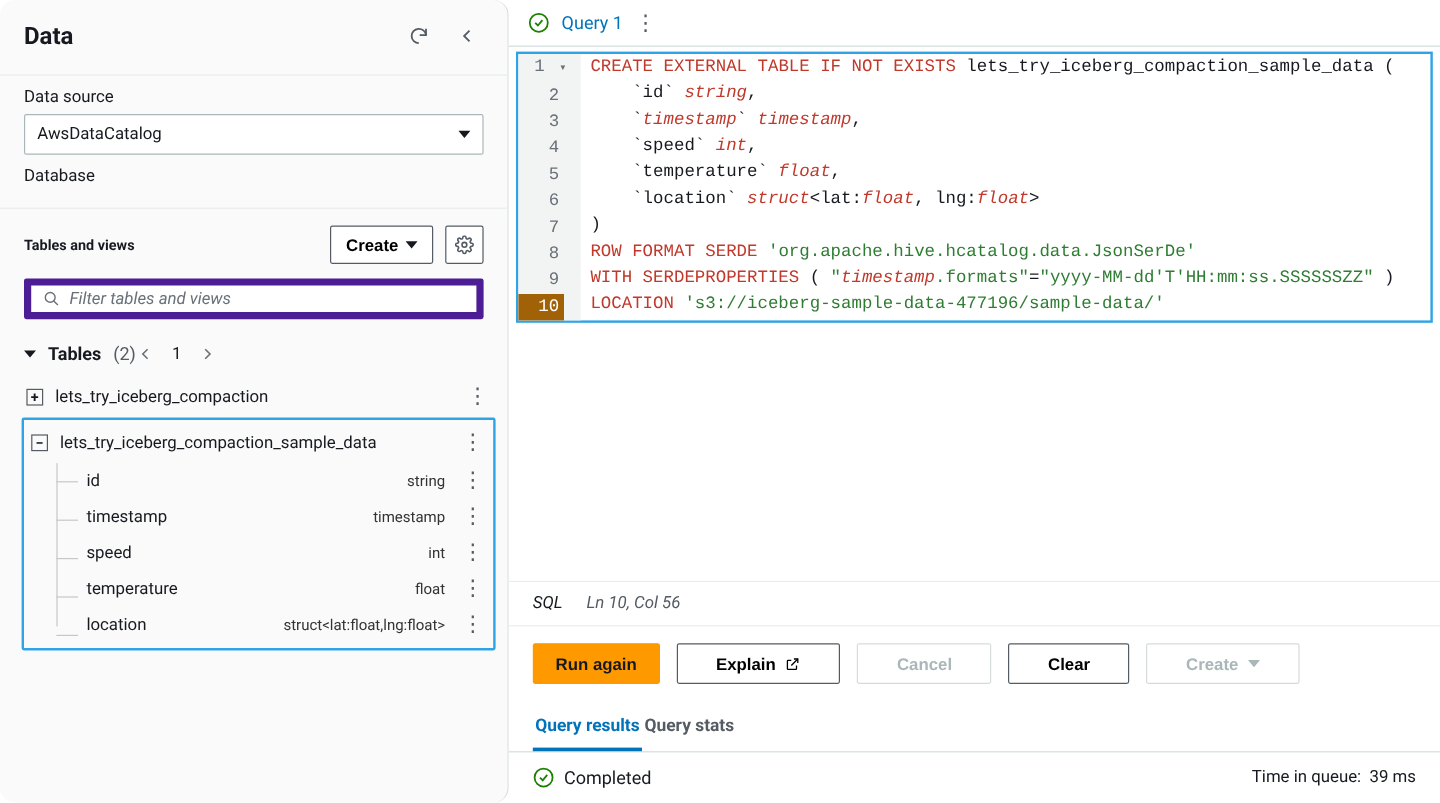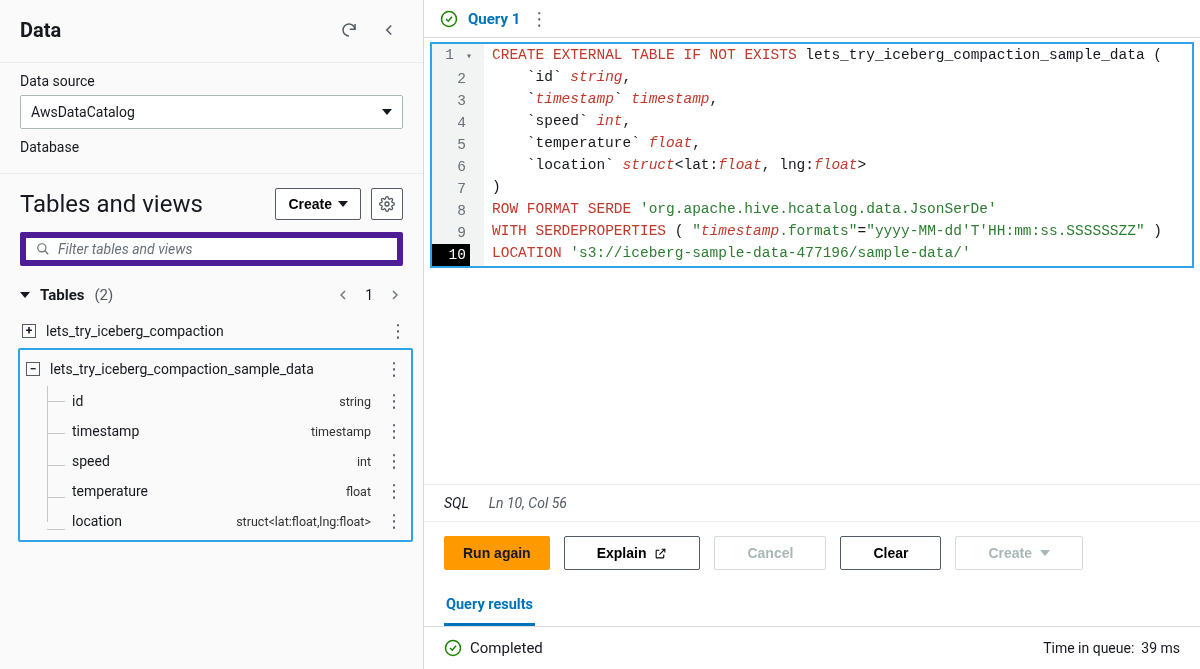"Data" .sidebar { border-radius: none -> 13px }
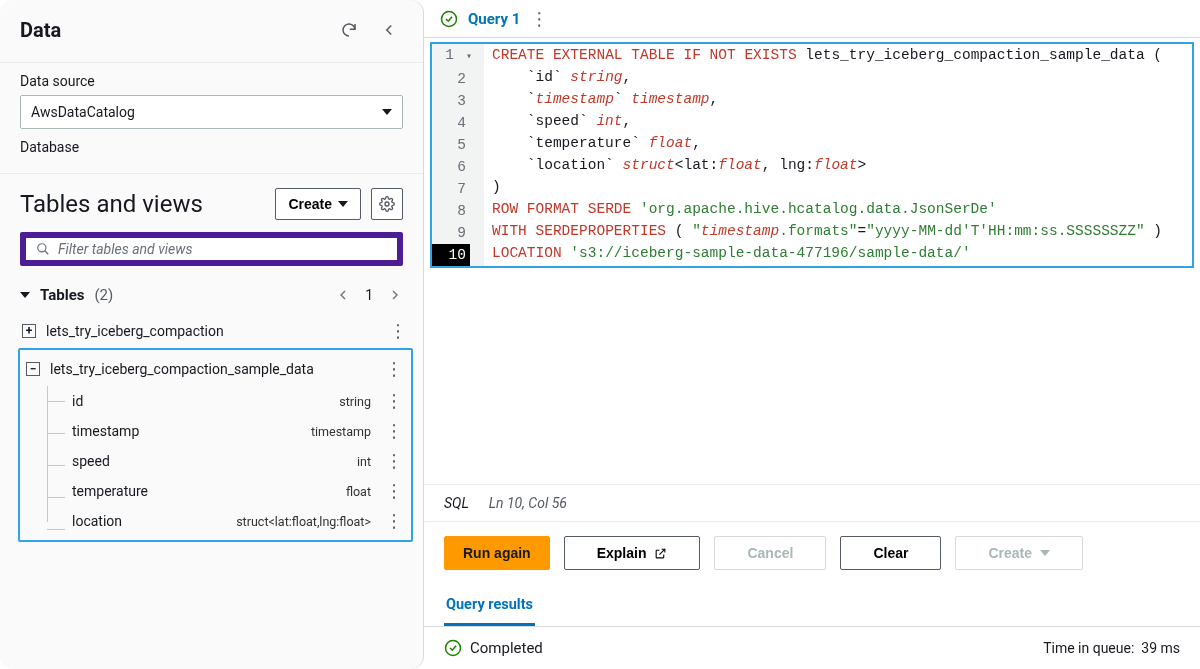"Query 1" .tabname { font-weight: 700 -> 400 }
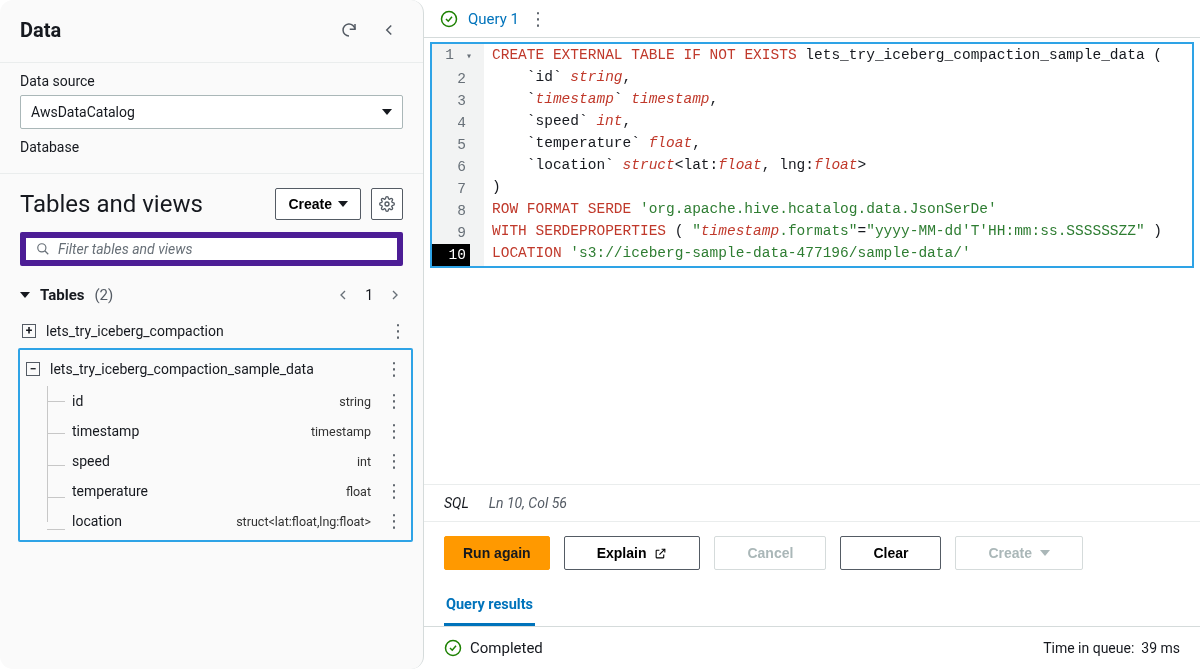"Tables and views" .tv-head h2 { font-size: 24px -> 12px; font-weight: 400 -> 700 }
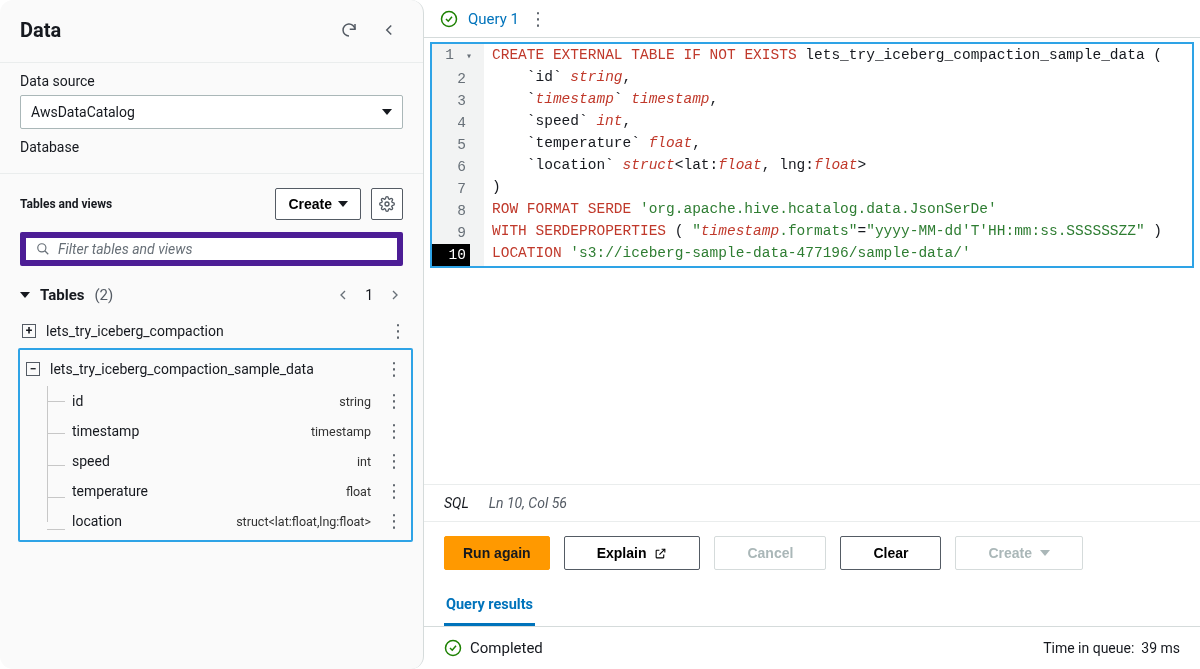"10" .gutter div.cur { background: #000000 -> #a16207 }
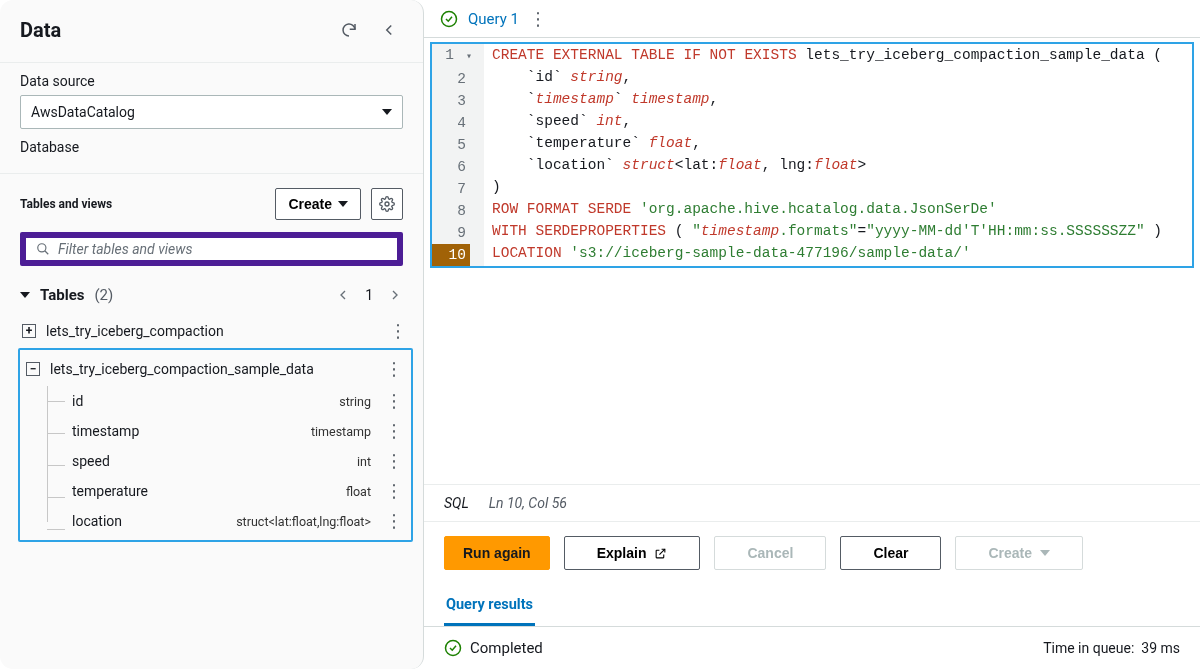"Tables" .tables-row { justify-content: space-between -> none }
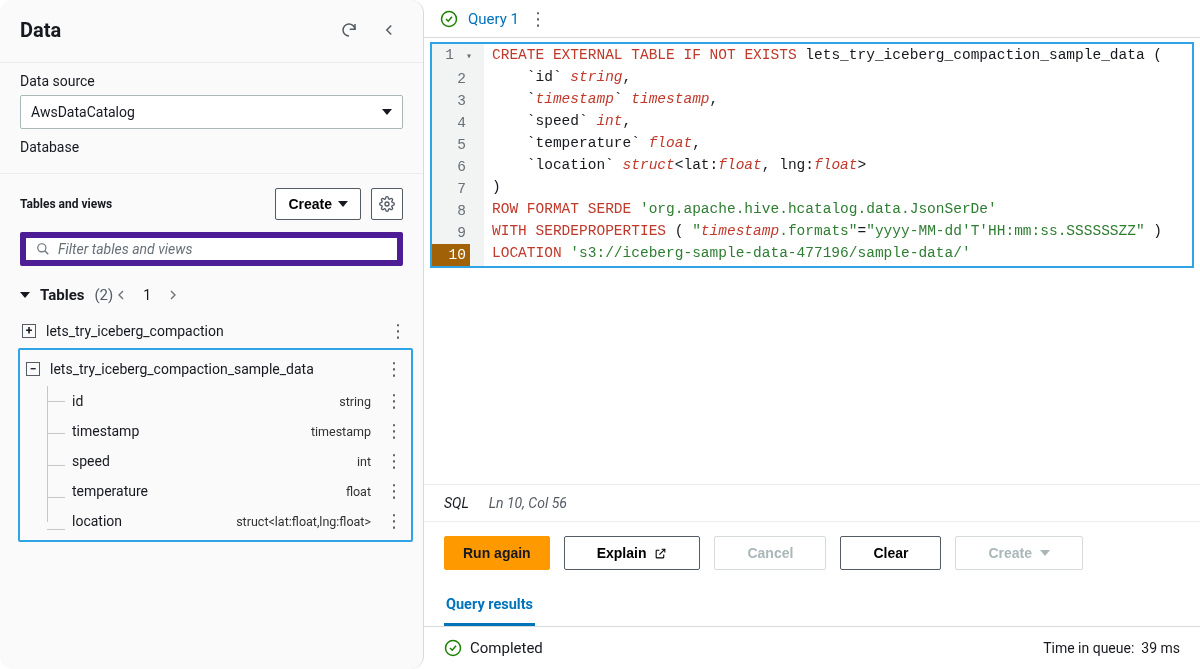"Query stats" div.rtab { html: none -> <div>Query stats</div> }
